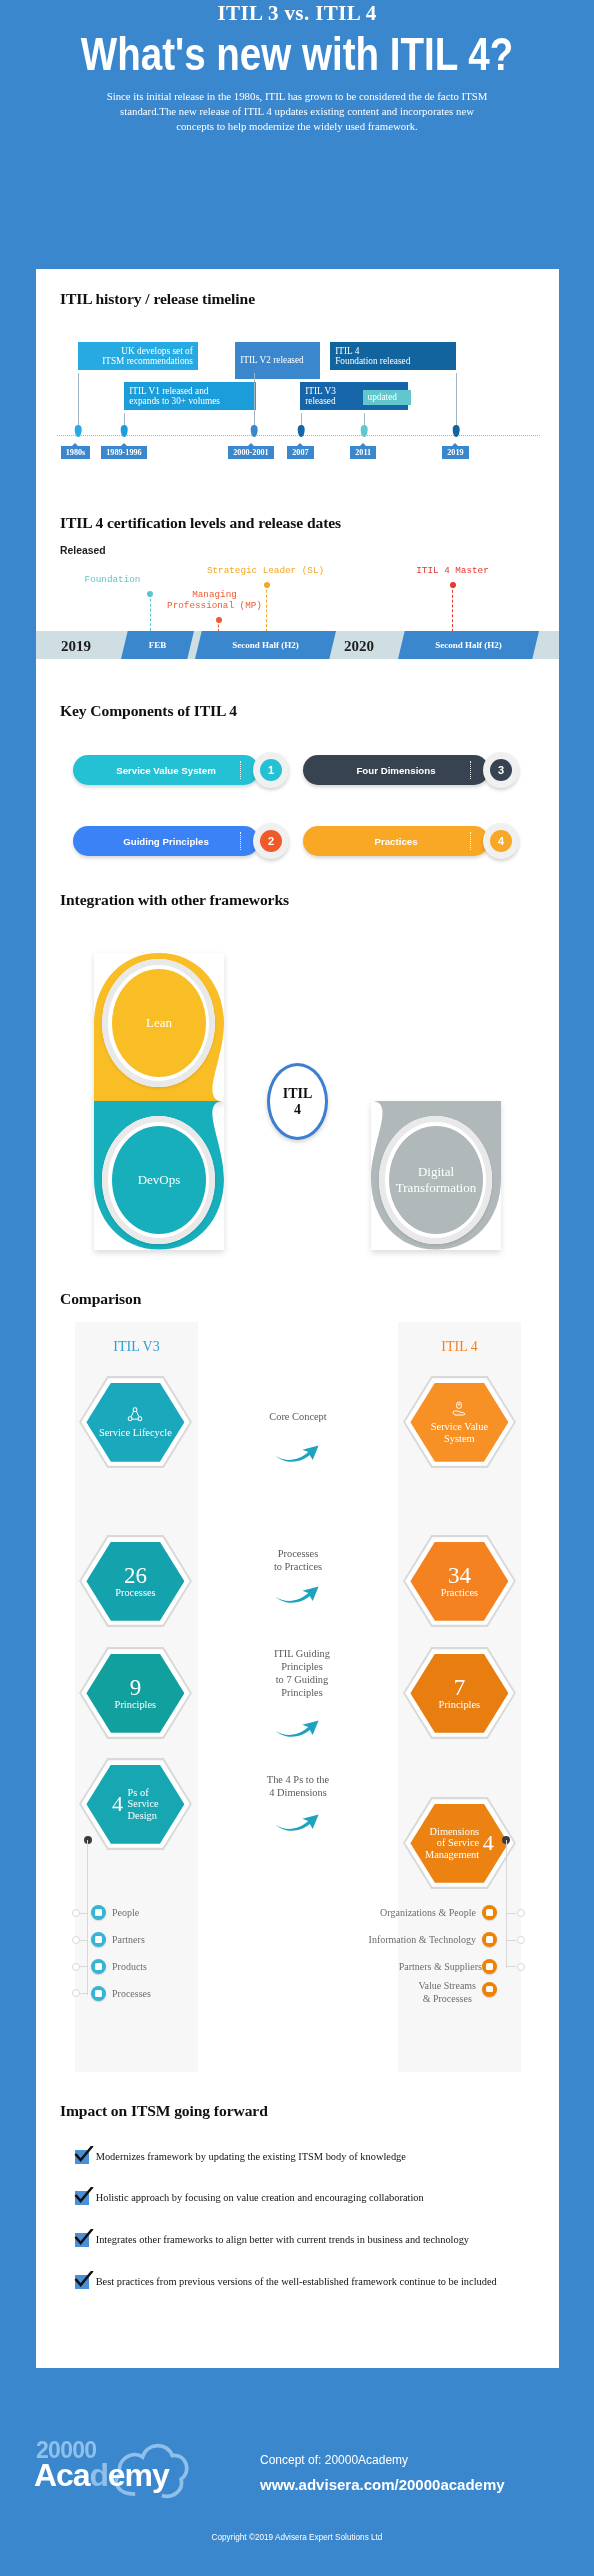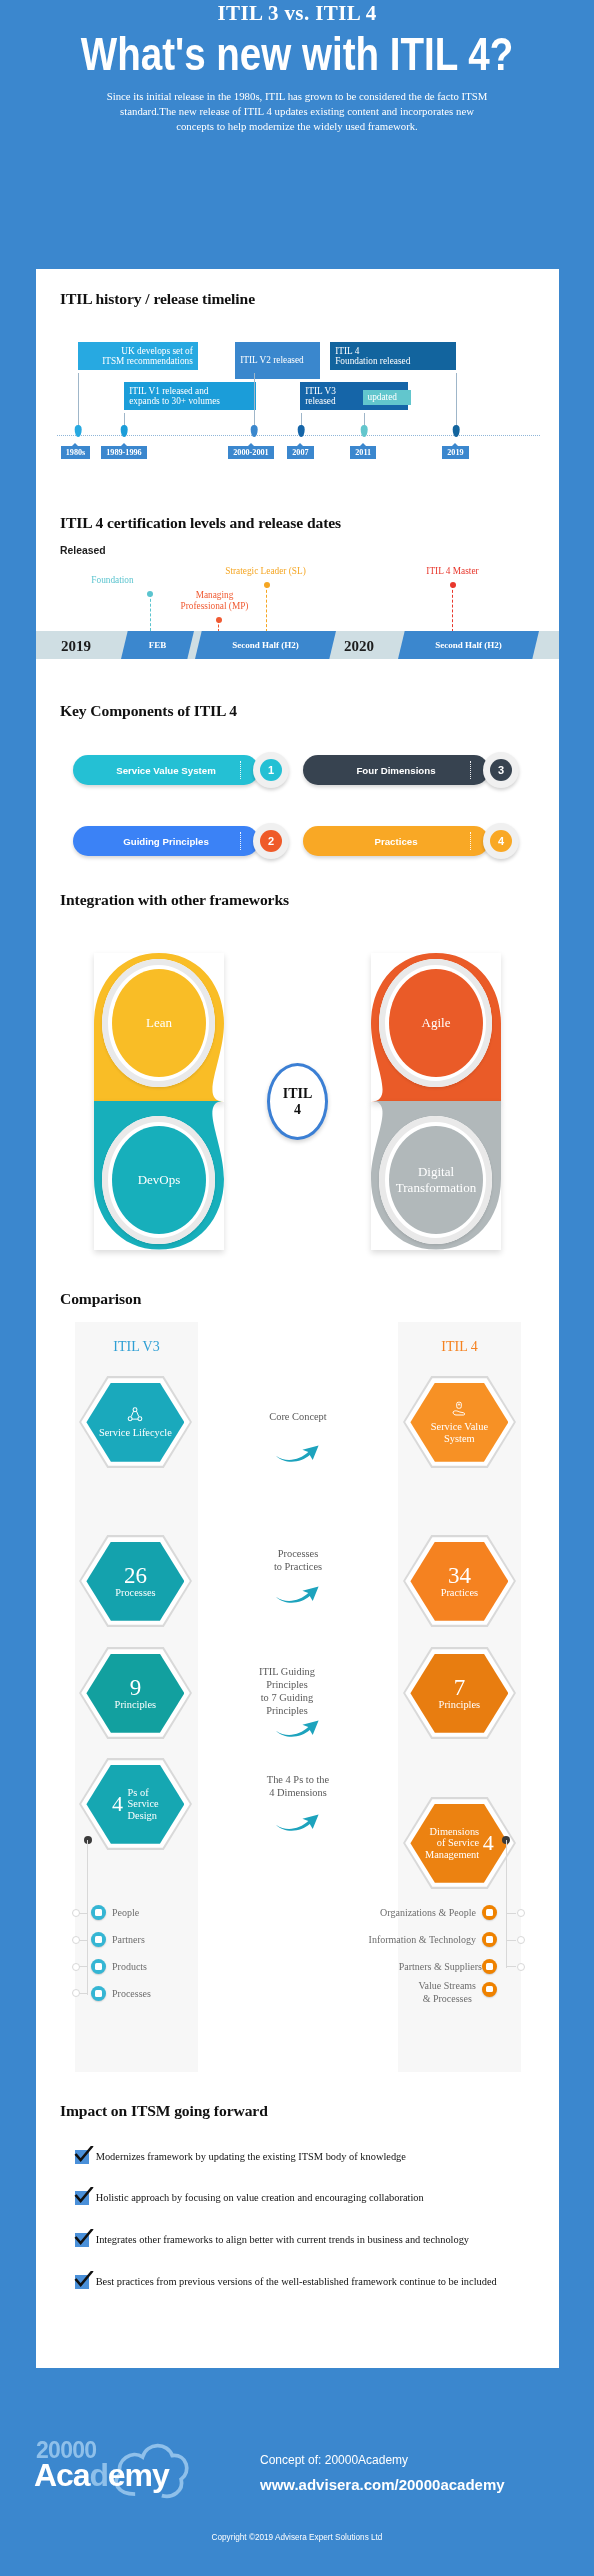"Strategic Leader (SL)" .cert-label { font-family: Liberation Serif, serif -> Liberation Mono, monospace }
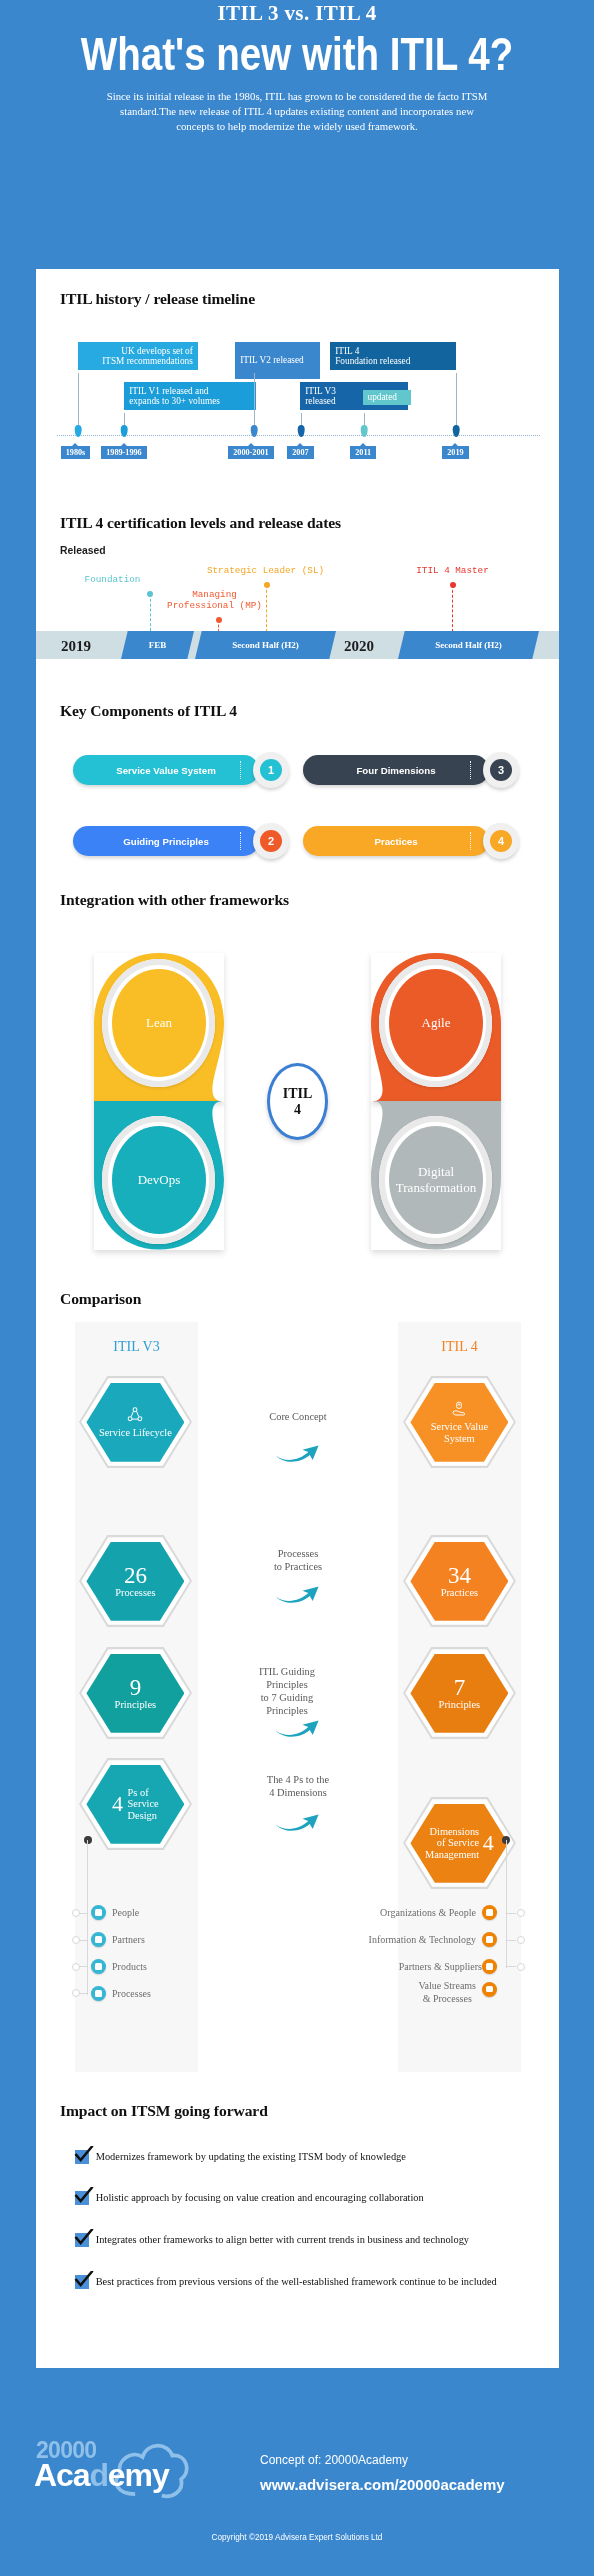"Agile" div.petal { html: <div> <svg> <path></path> </svg> <div></div> <div>Agile</div> </div> -> none }
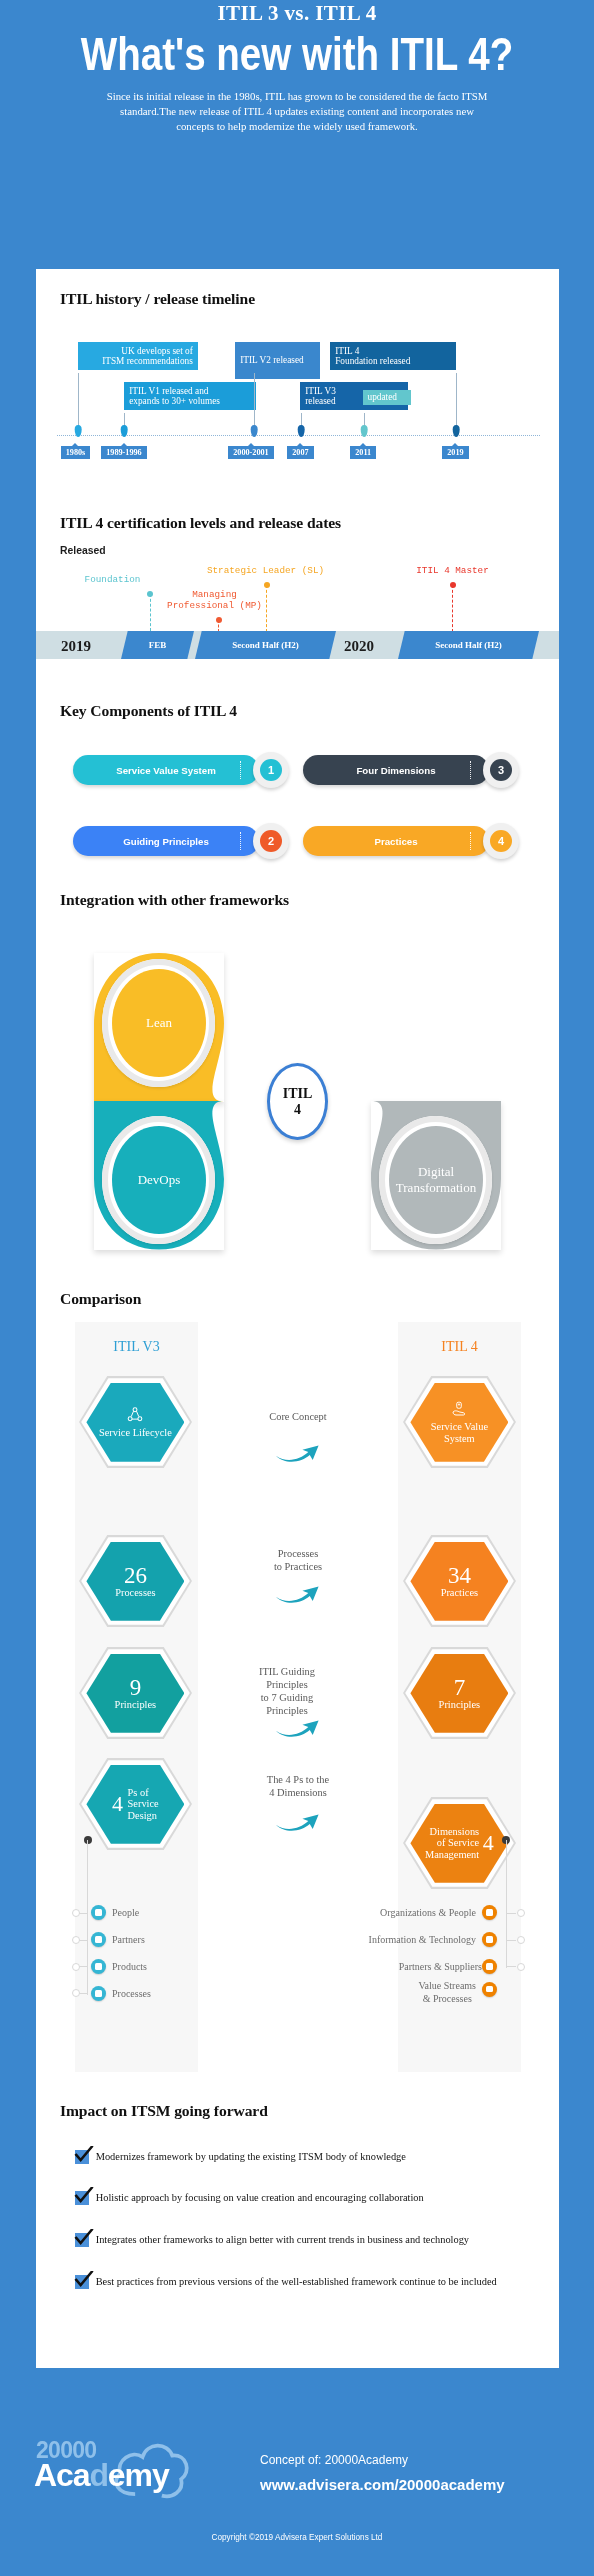"ITIL Guiding" div.mid-label { left: 186px -> 201px; margin-top: 18px -> none }
